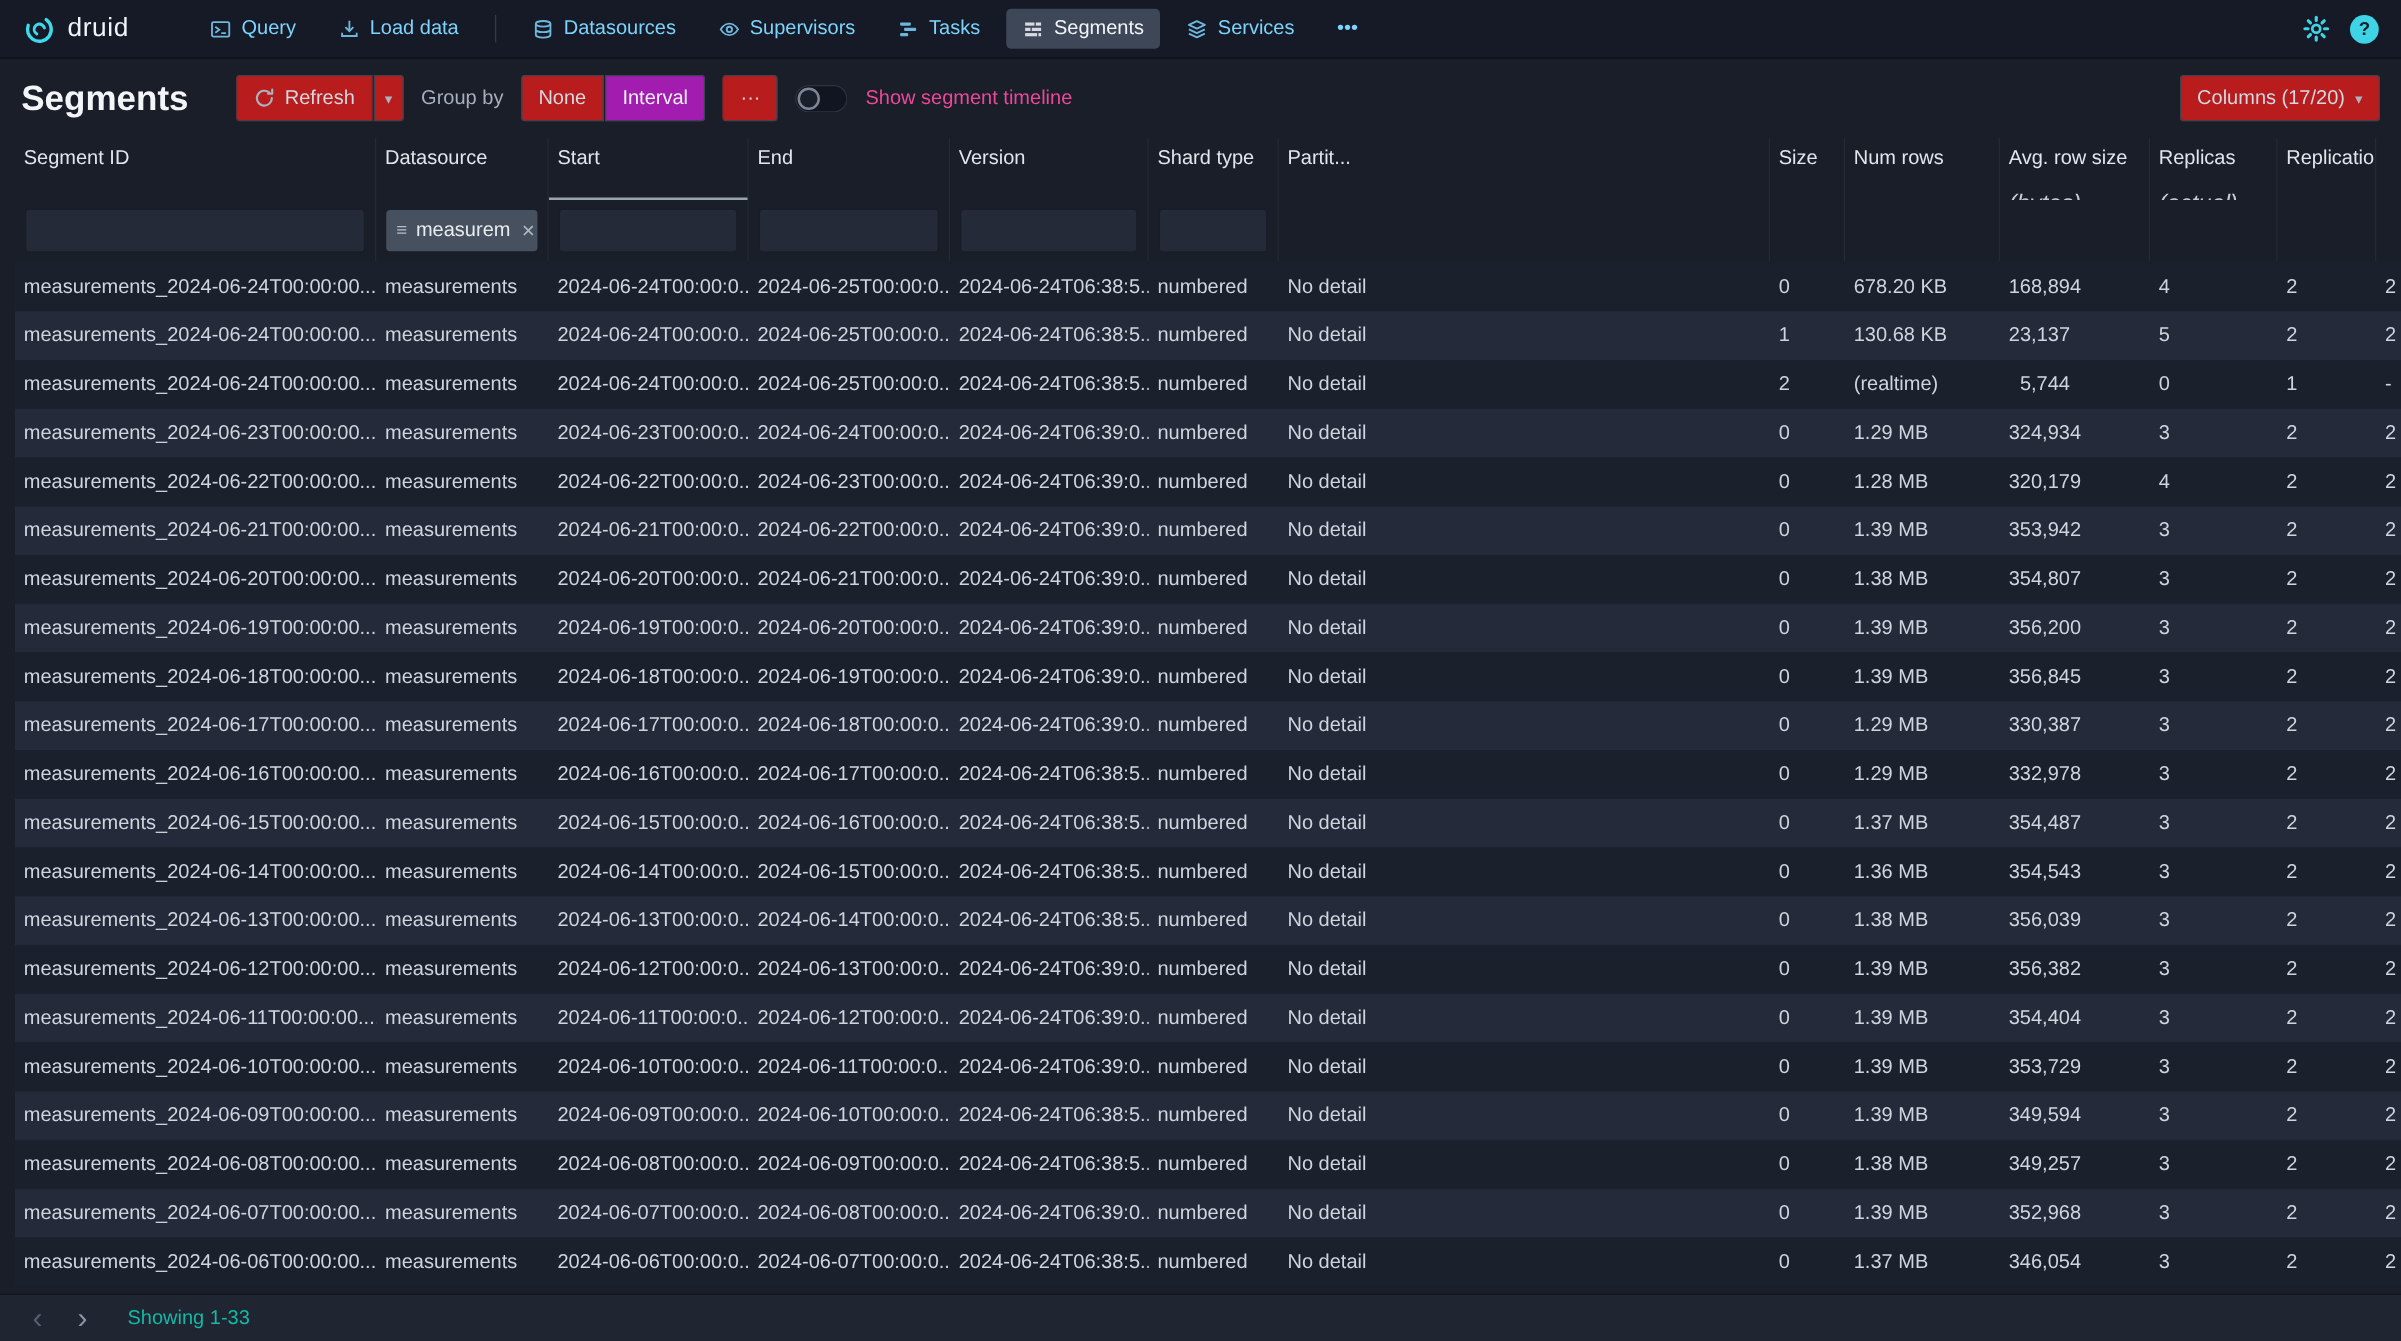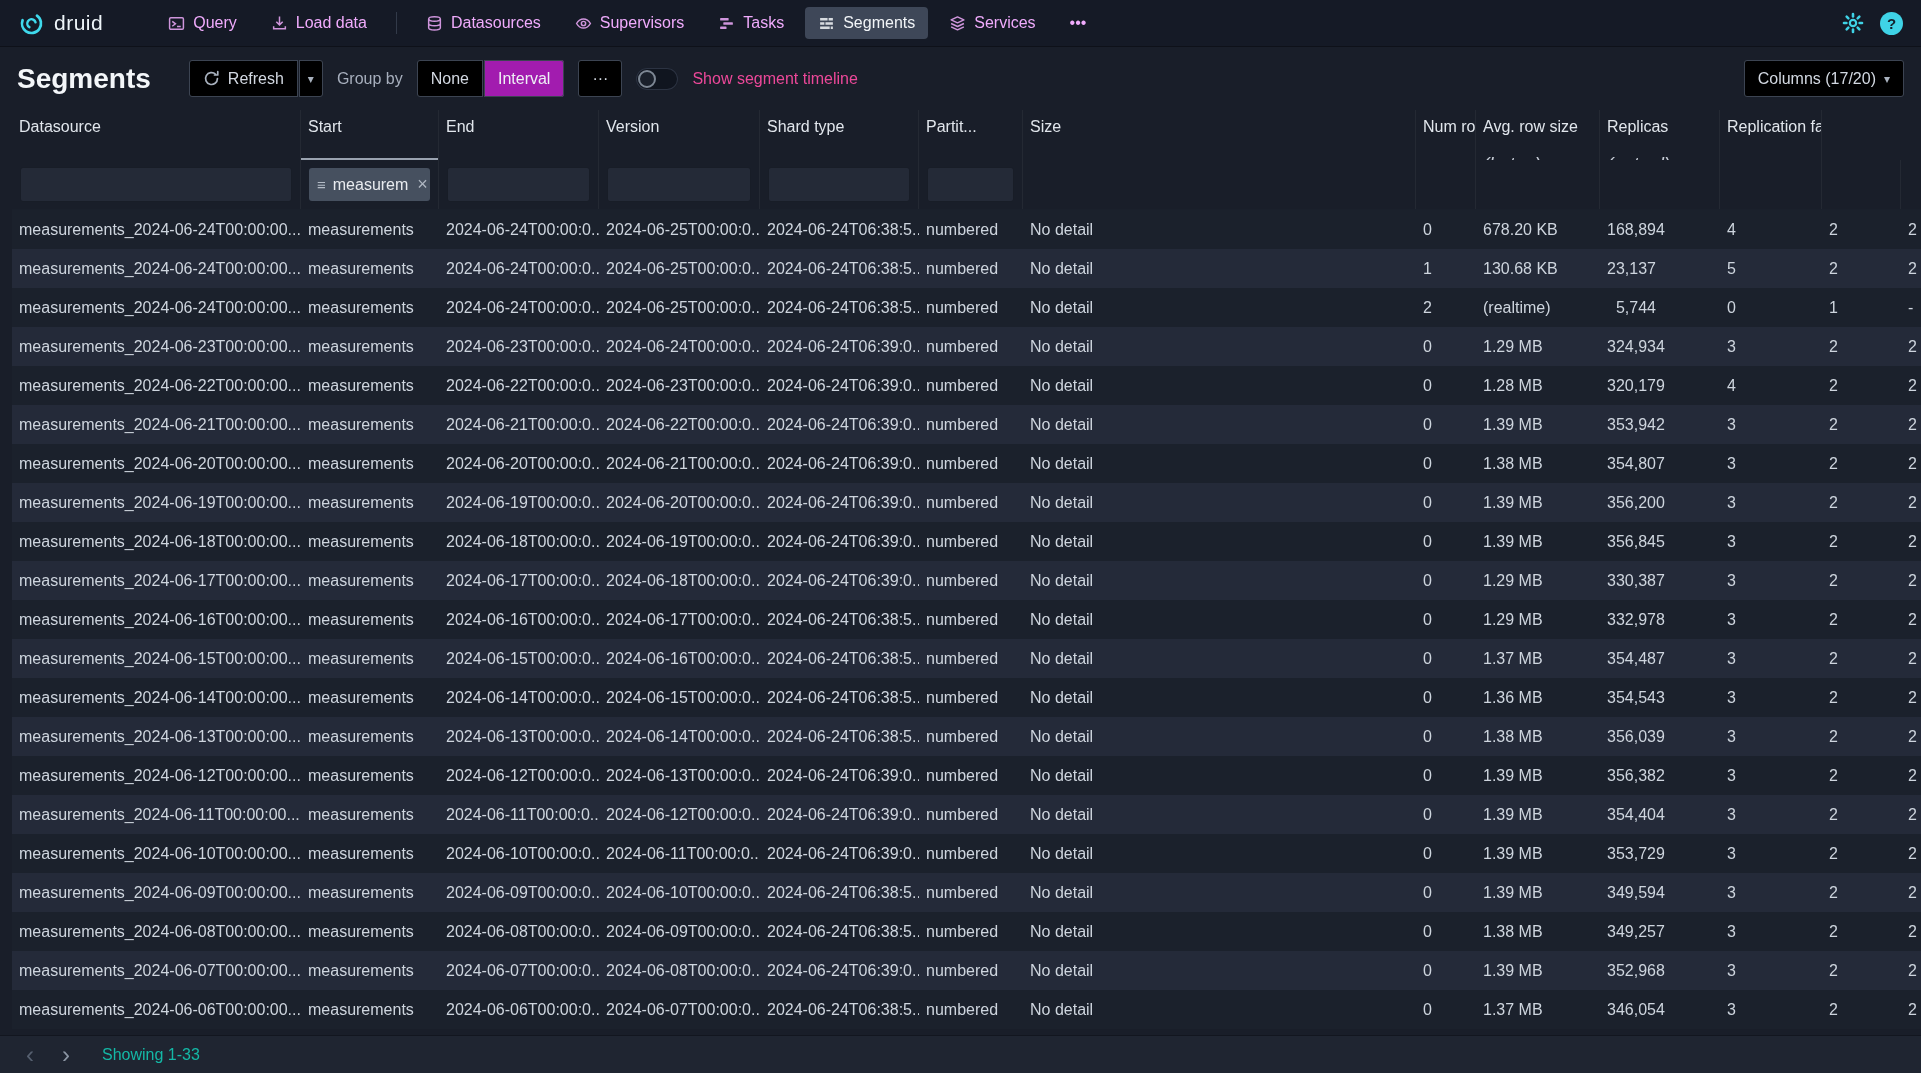"Query" .nav-item { color: #f0abfc -> #7dd3fc }
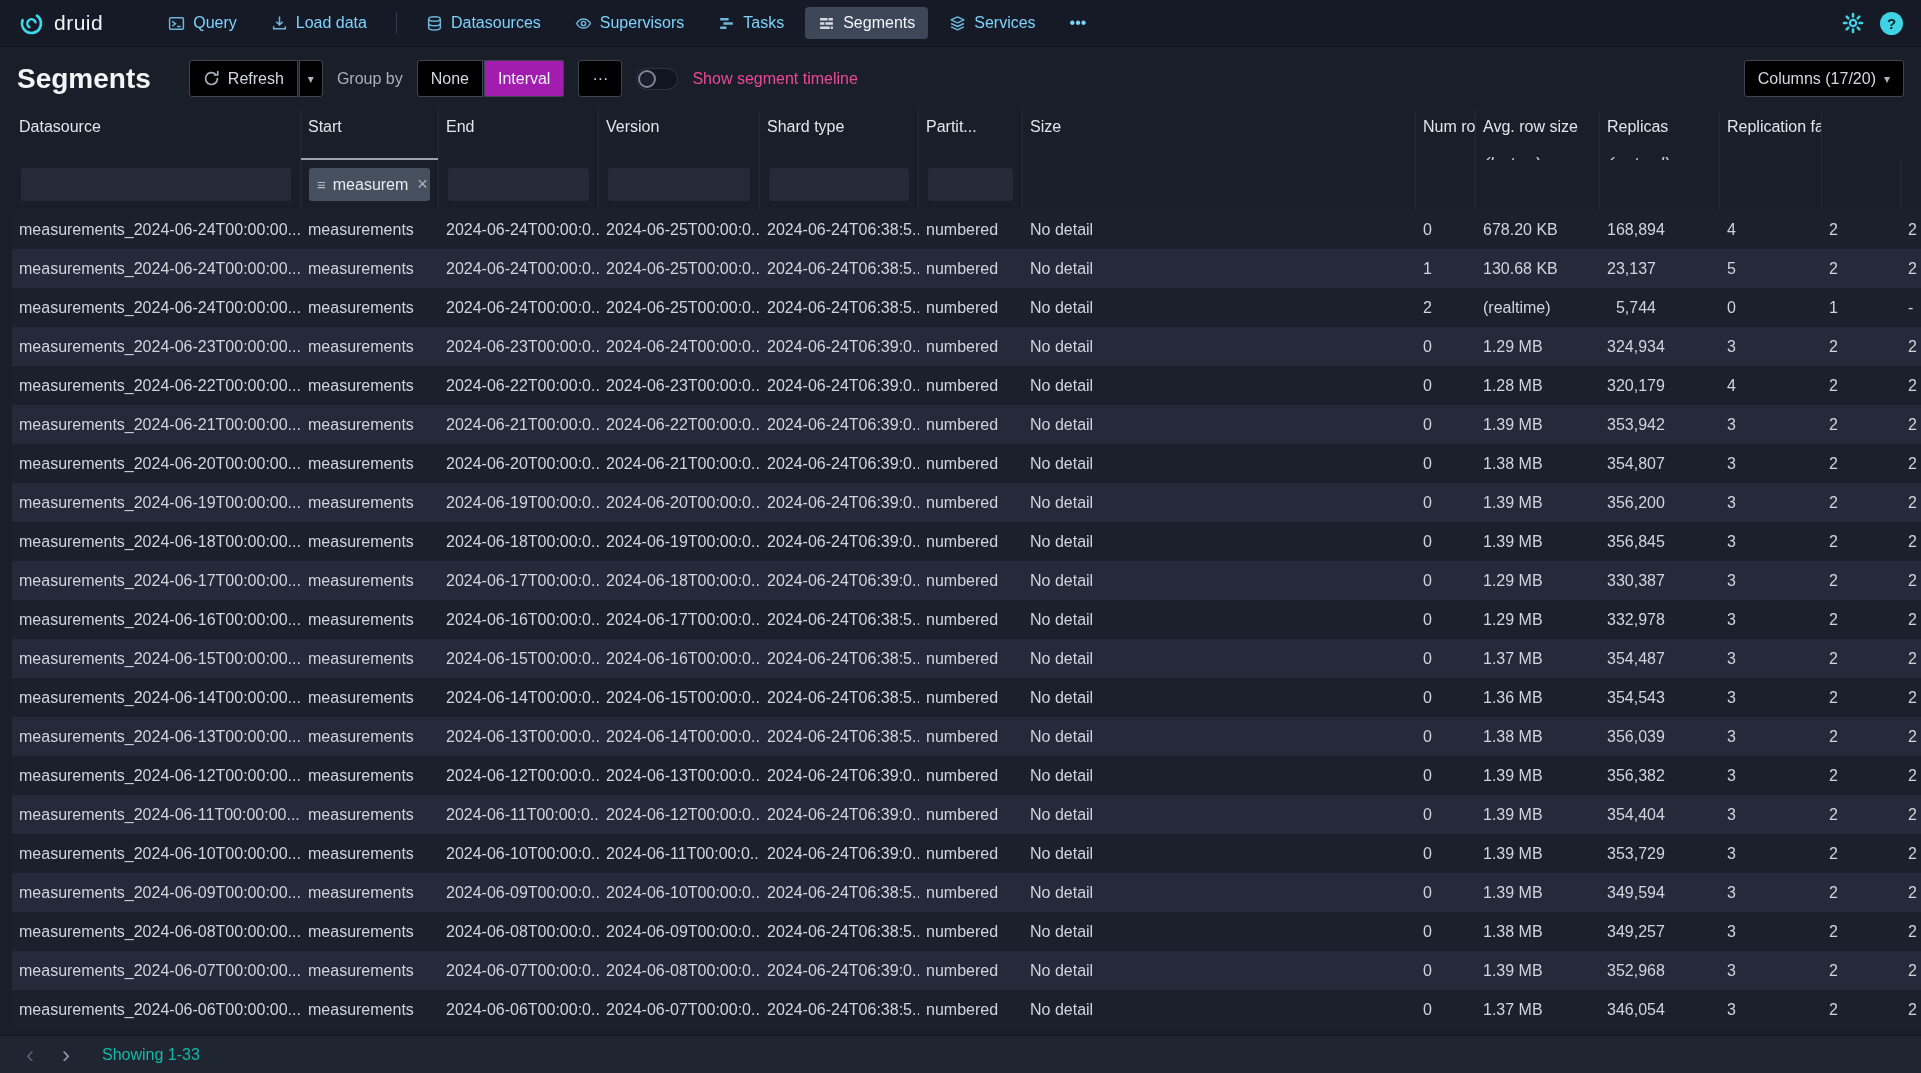"Refresh" .btn { background: #000000 -> #b91c1c }
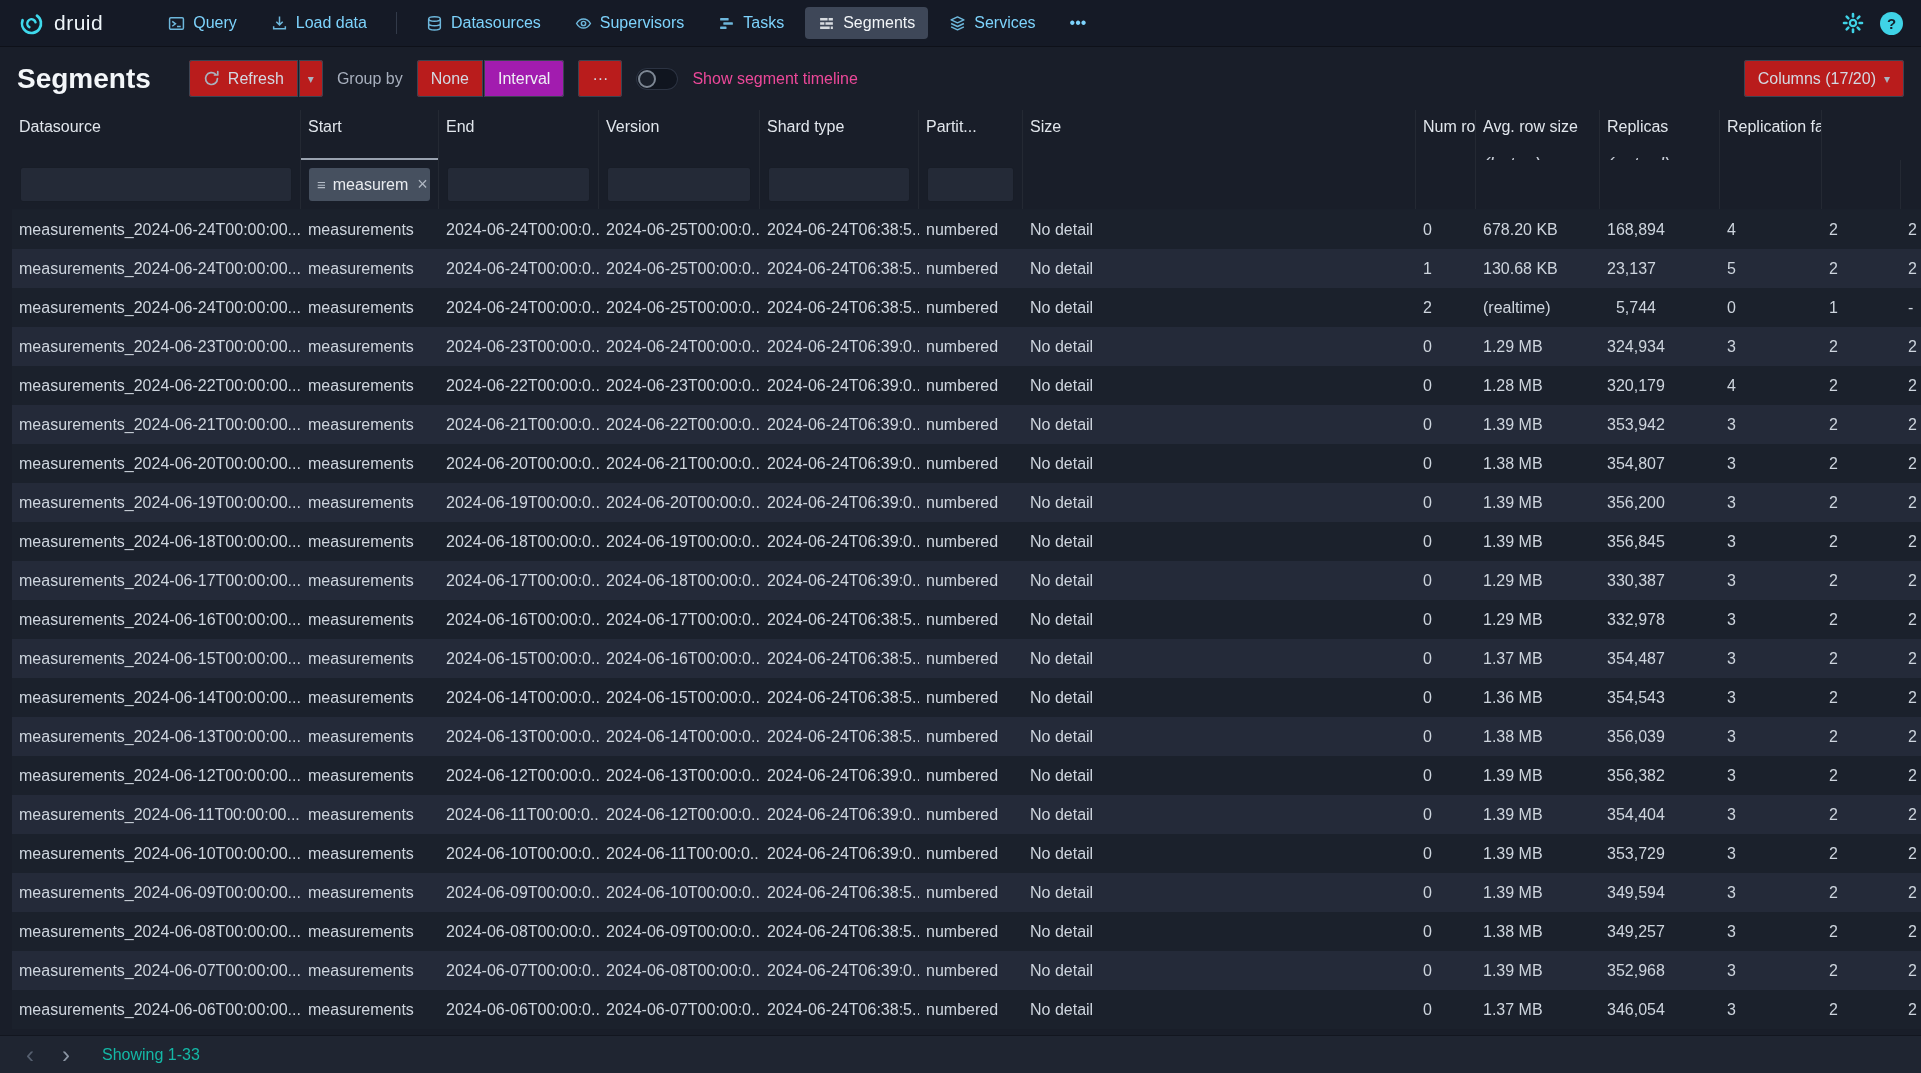"Segment ID" div.hcell { html: none -> <div> <div>Segment ID</div> </div> }
